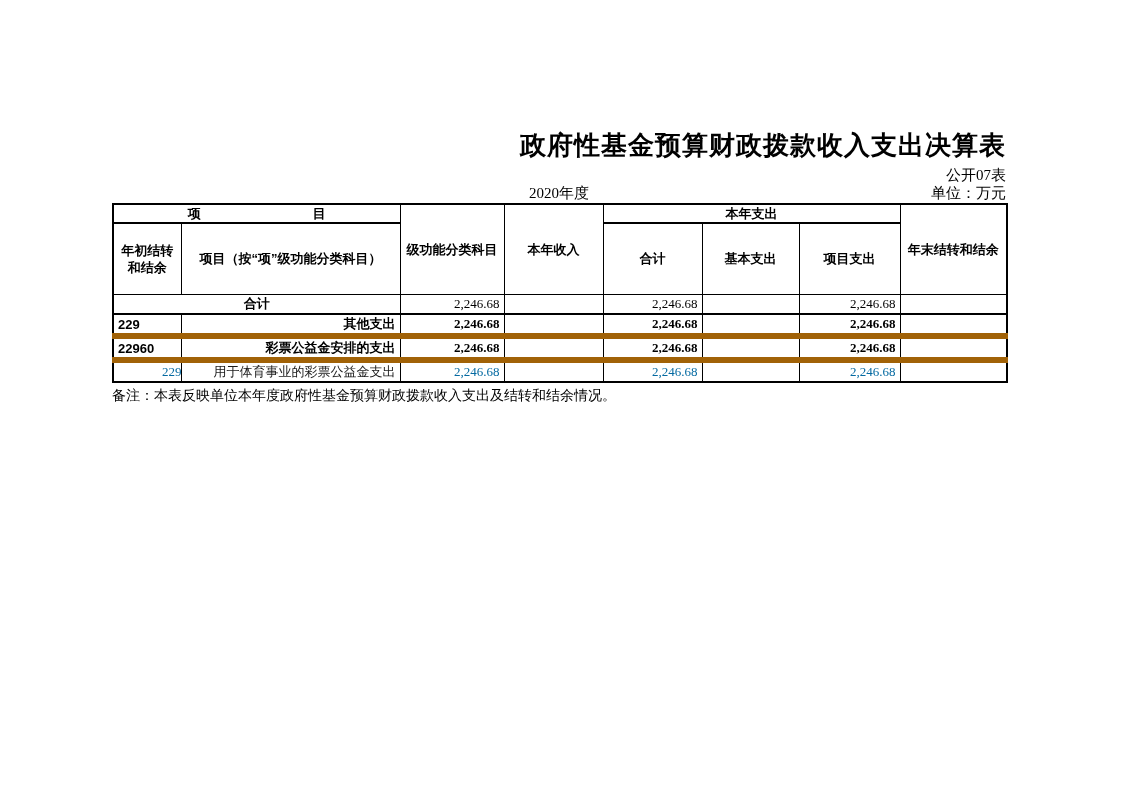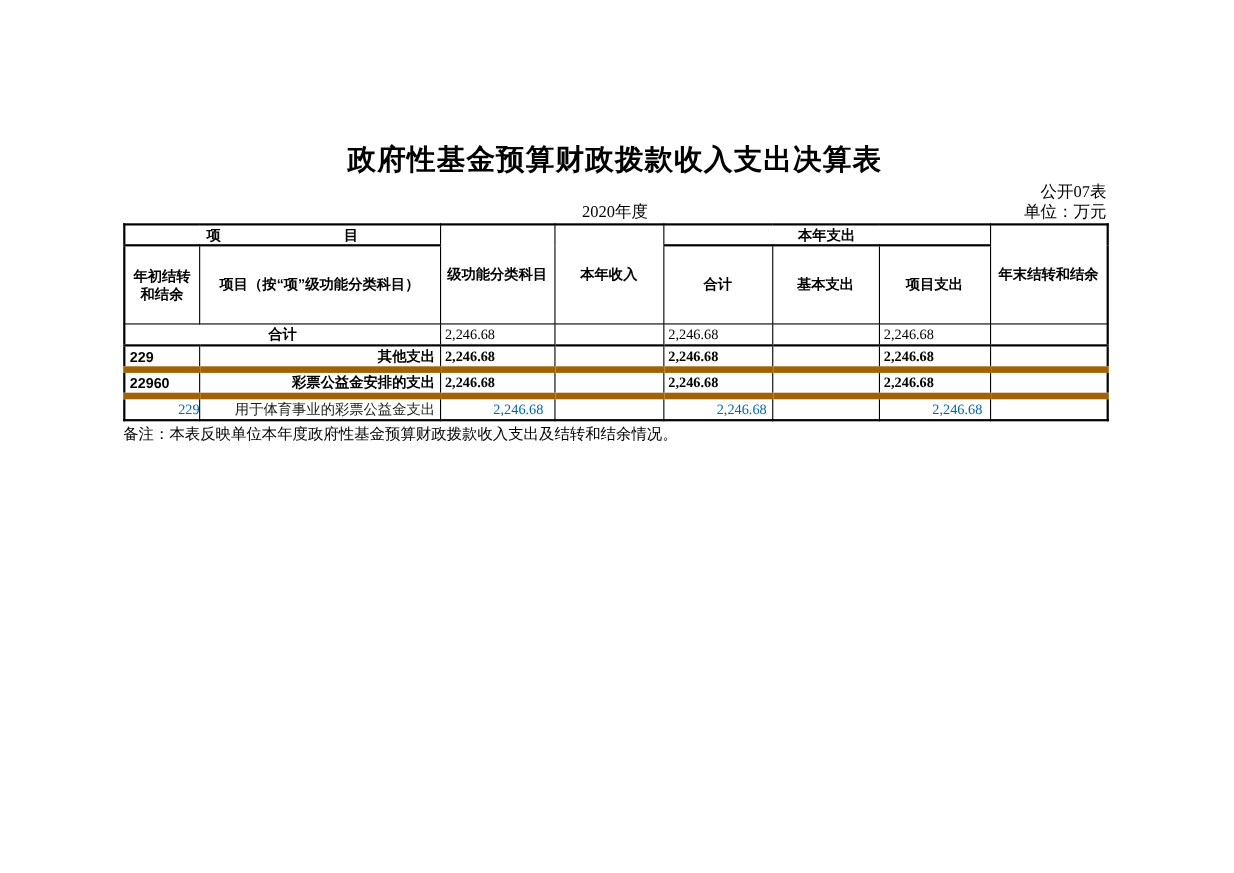"政府性基金预算财政拨款收入支出决算表" .doc-title { text-align: center -> right }
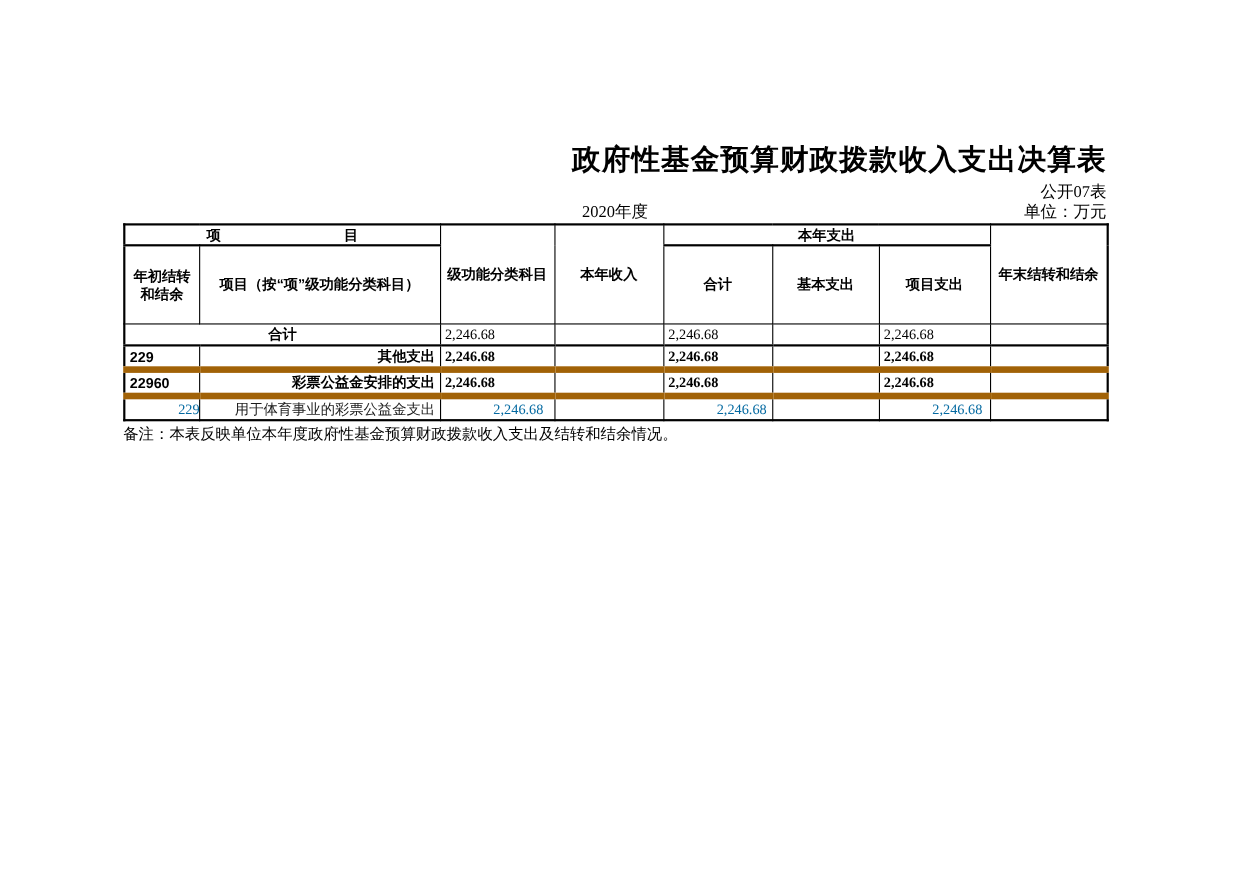"2,246.68" td.num { text-align: left -> right }
